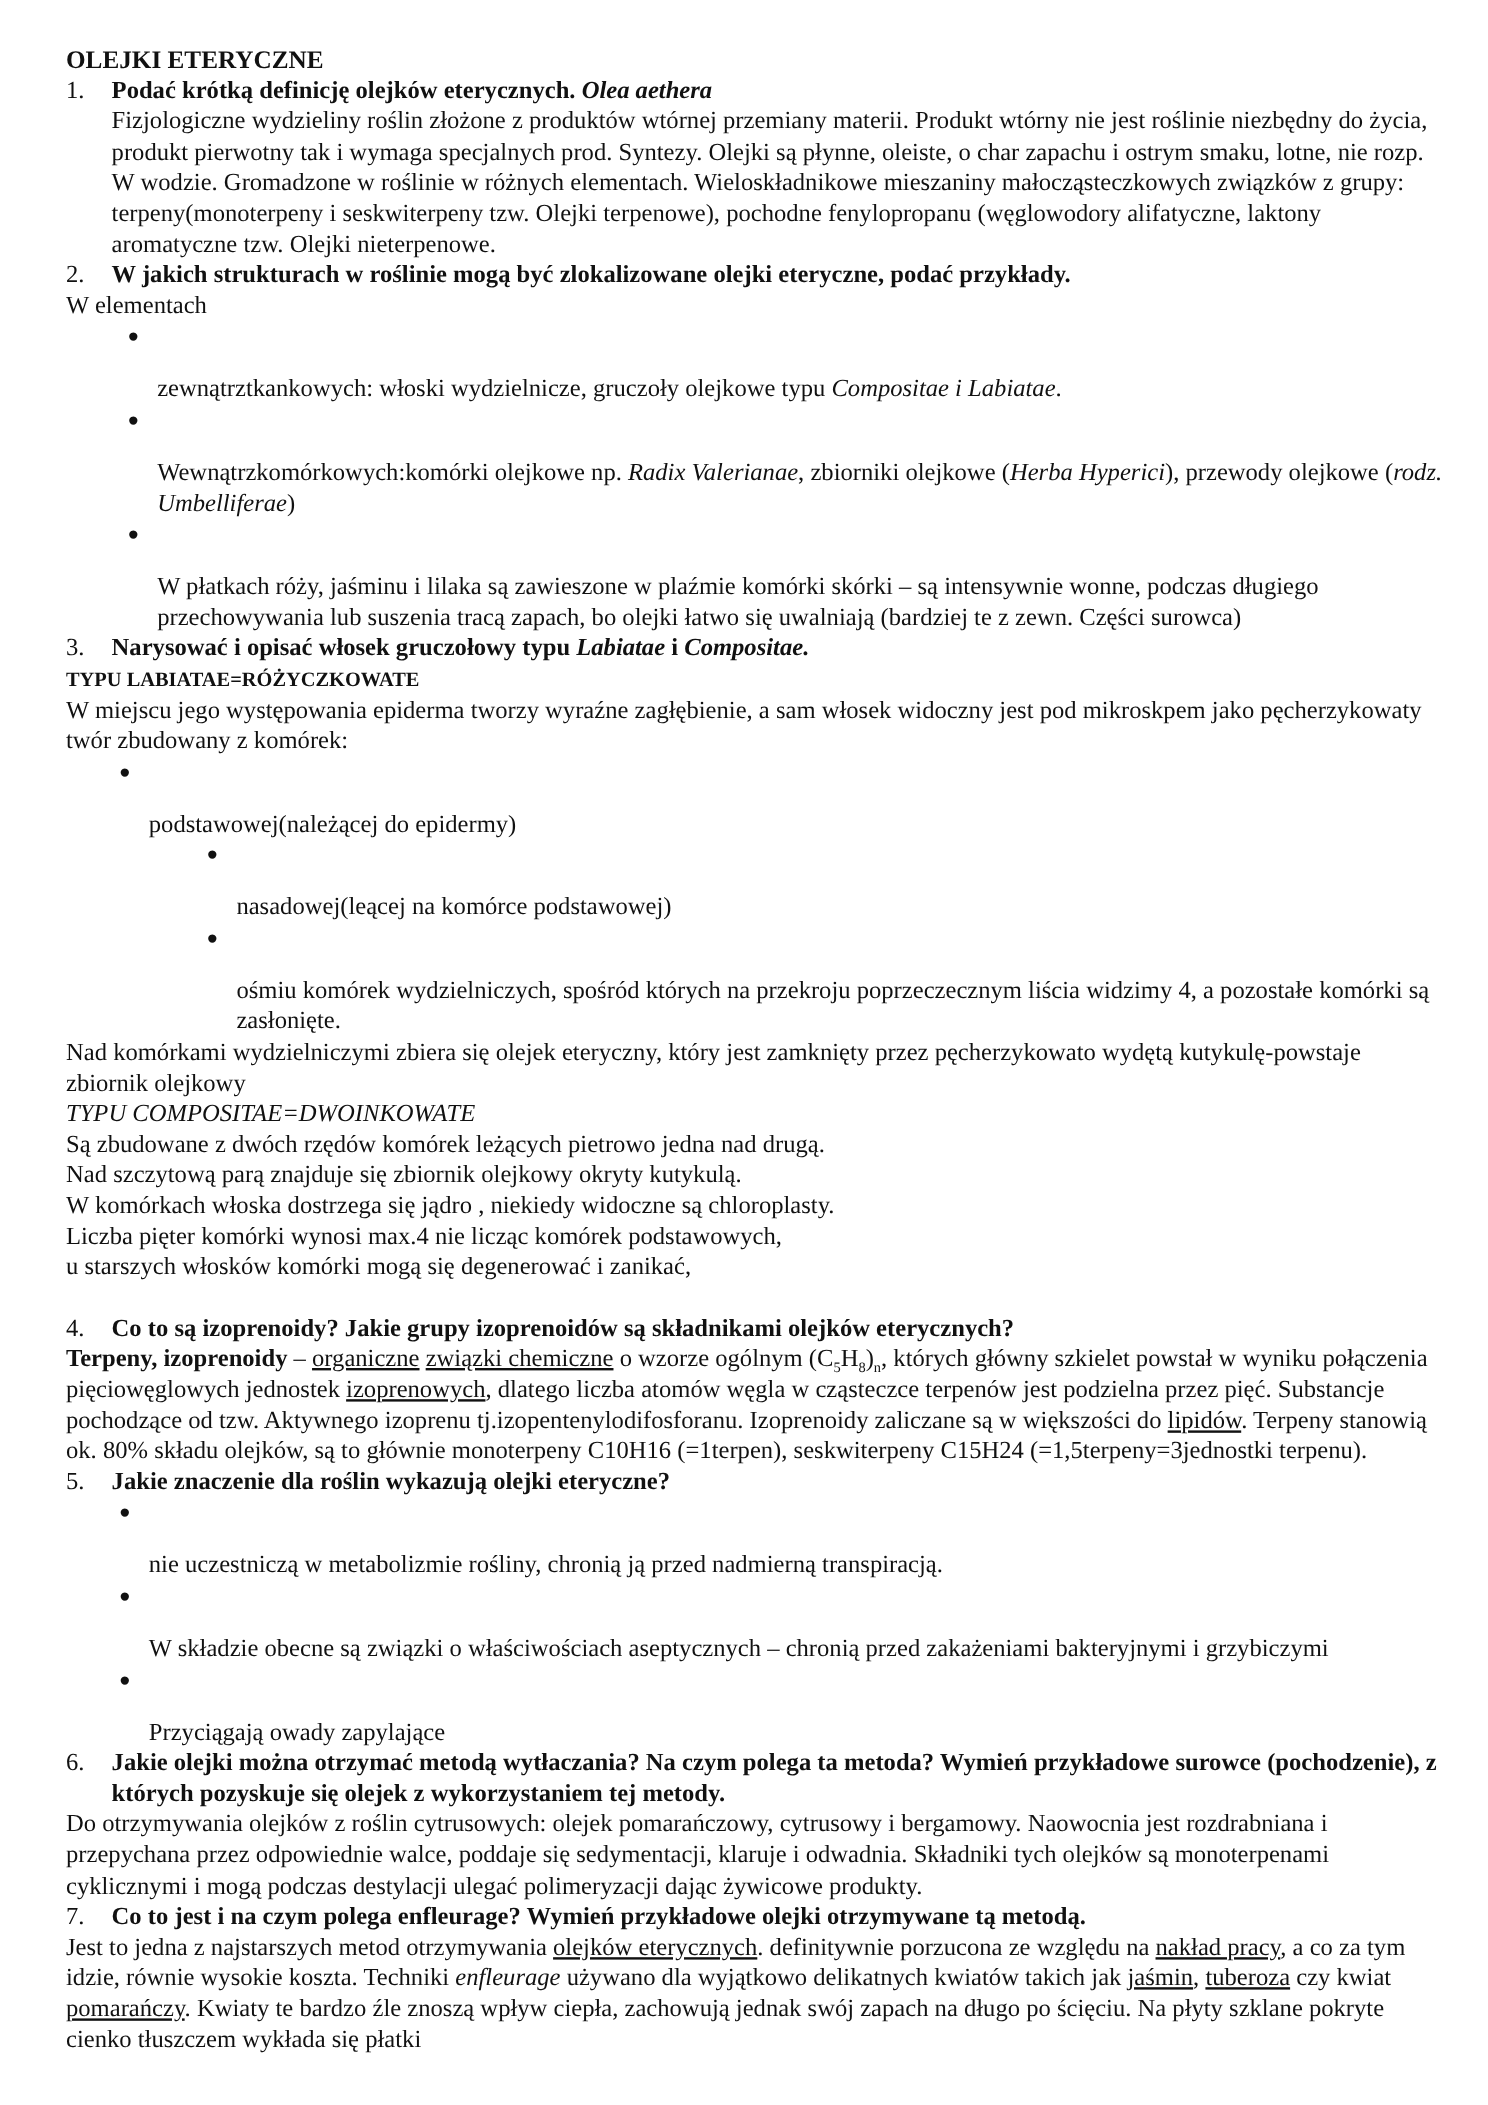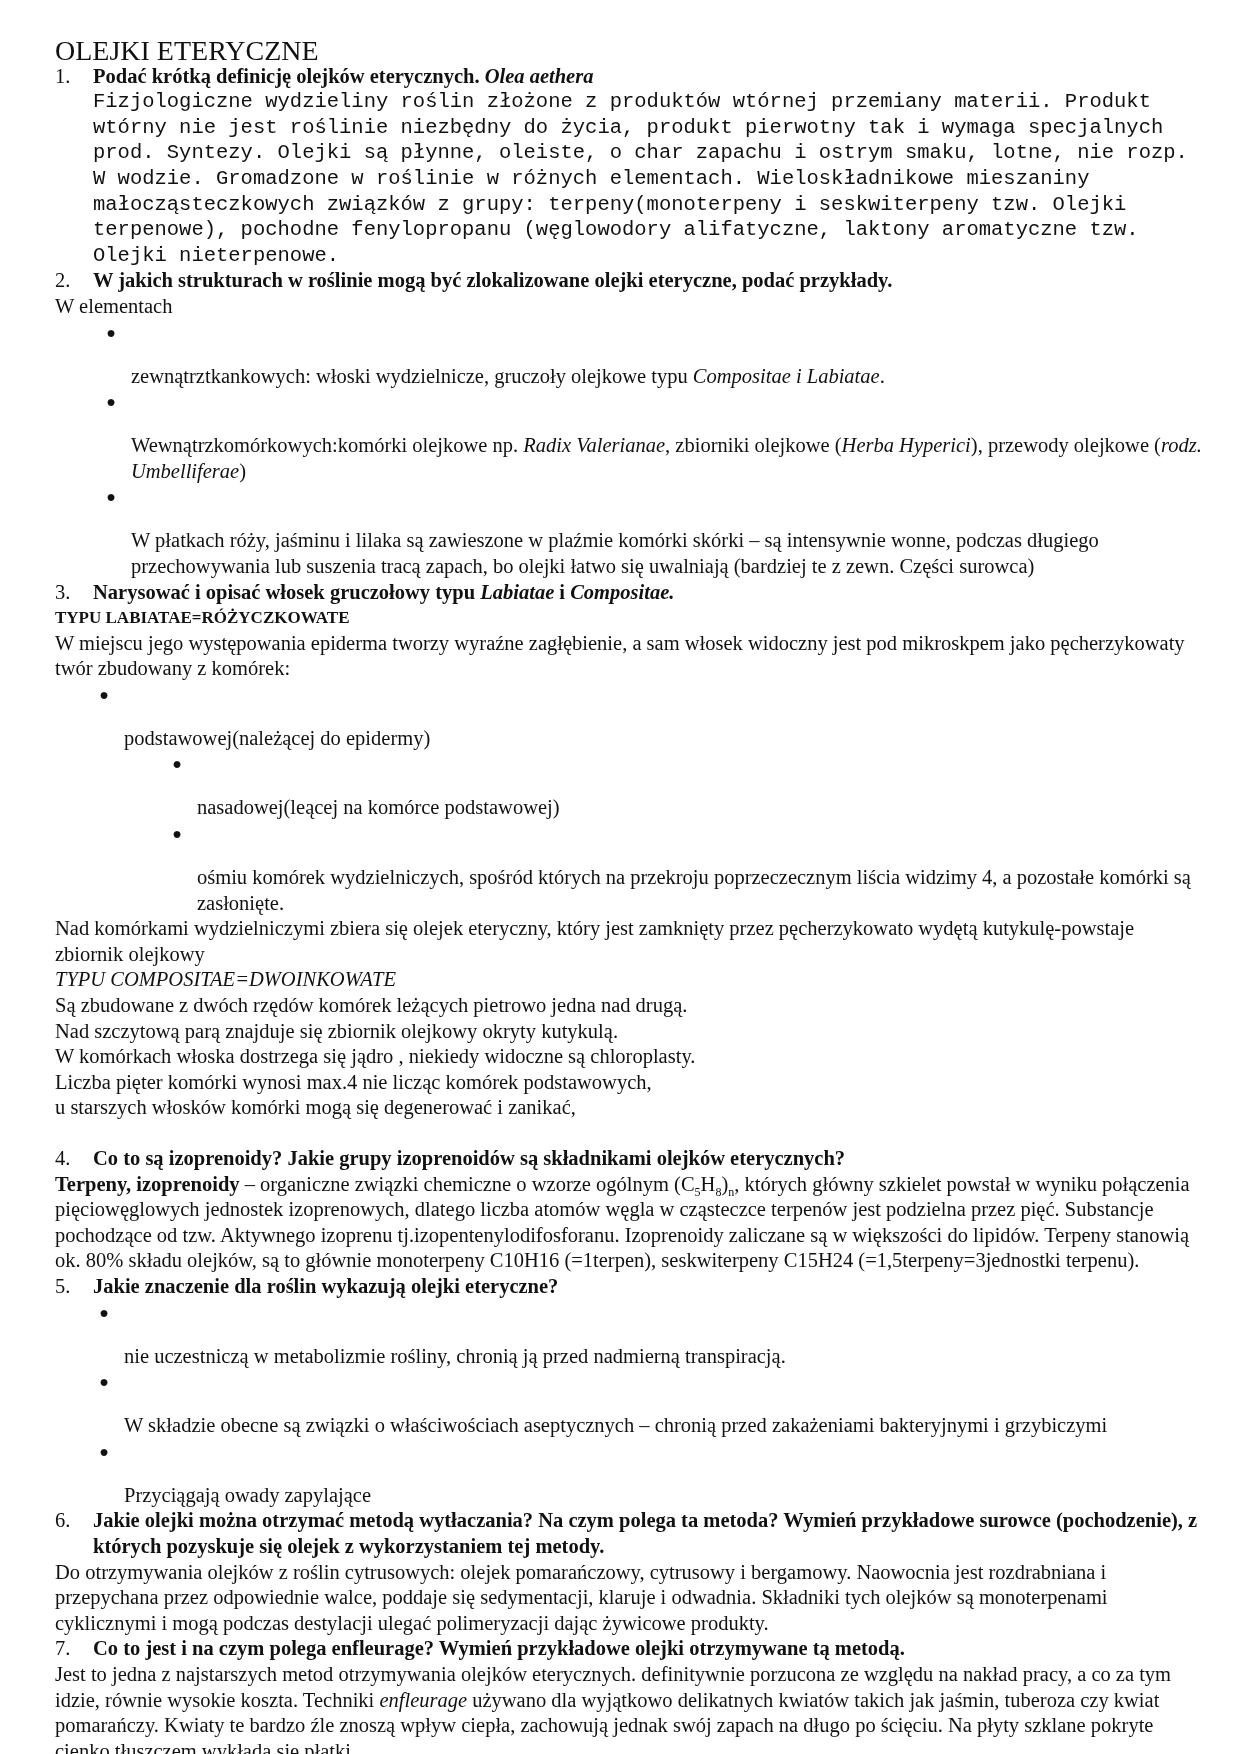"OLEJKI ETERYCZNE" .title { font-size: 28px -> 21px; font-weight: normal -> bold }
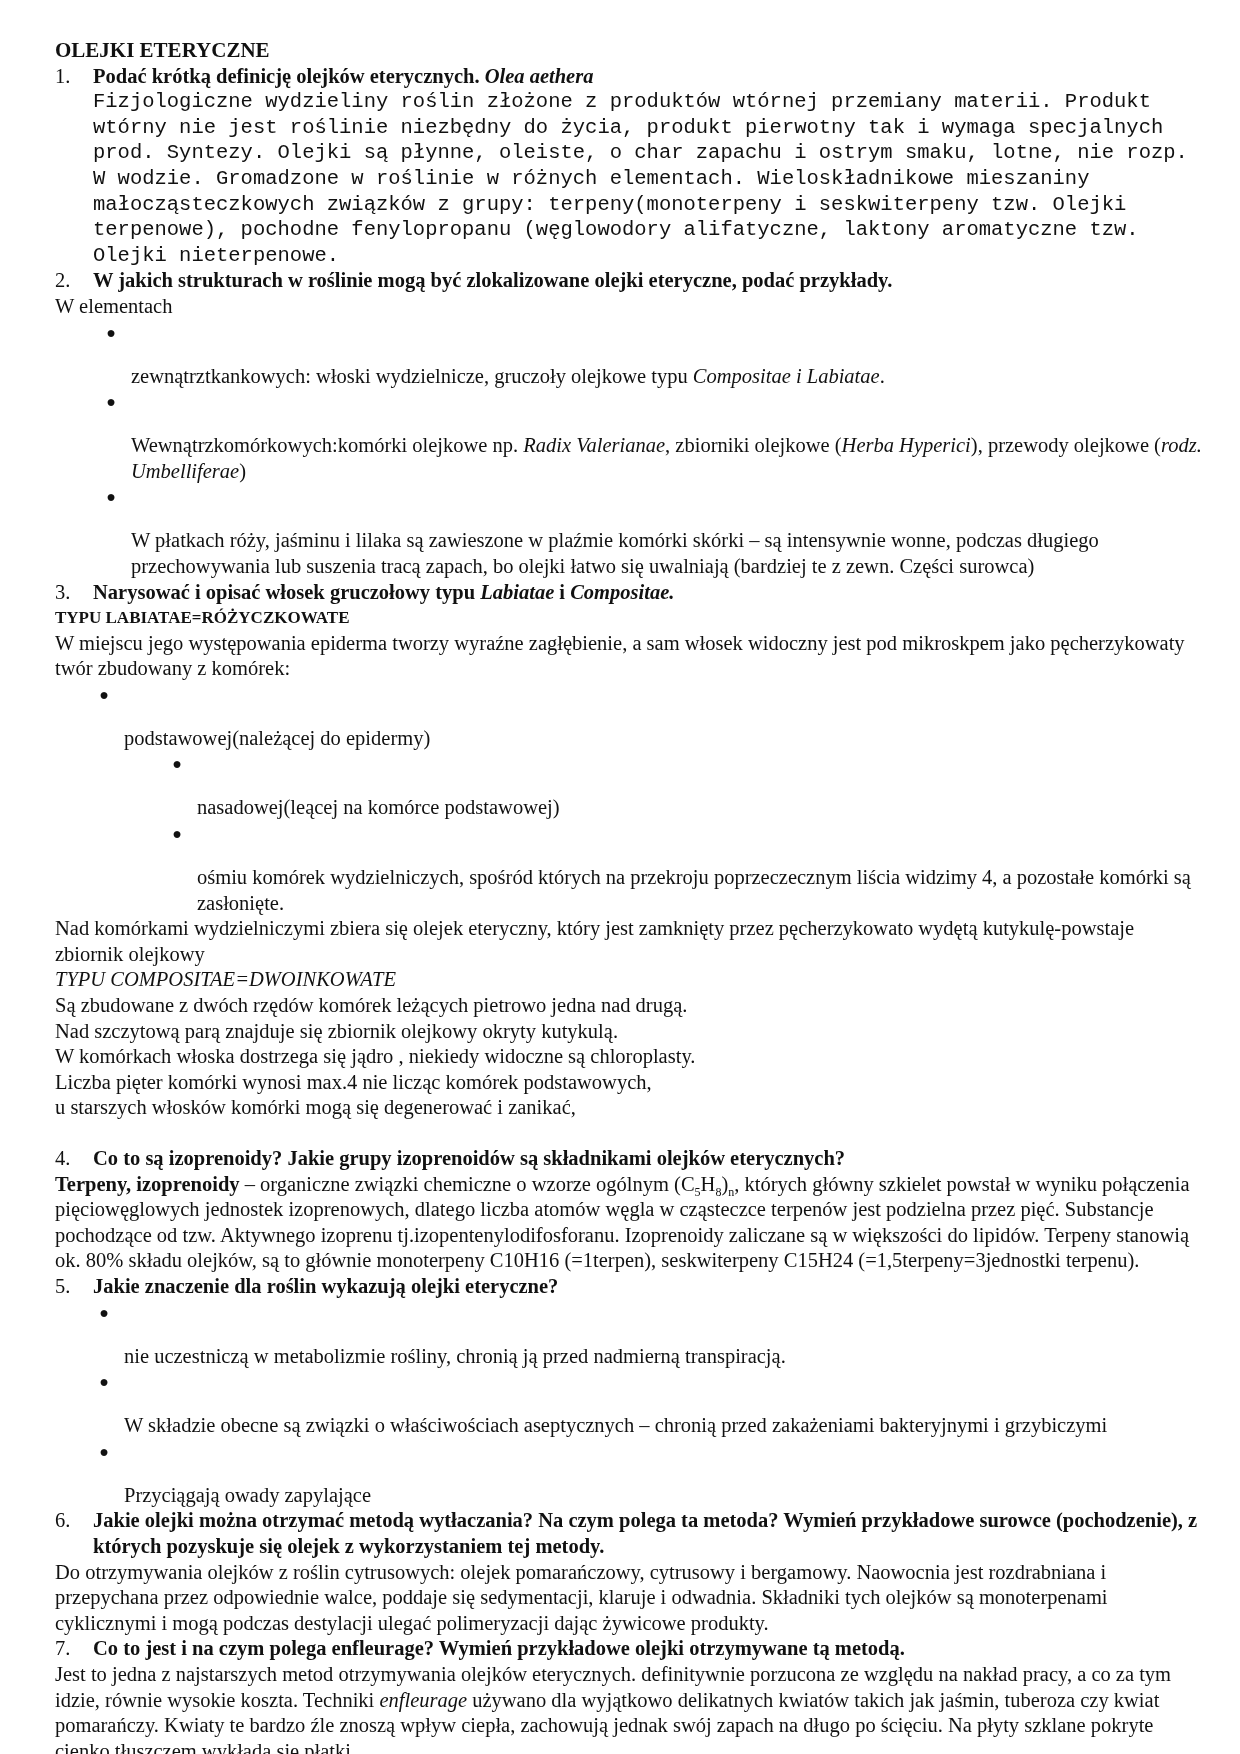"Fizjologiczne wydzieliny roślin złożone" .ind { font-family: Liberation Mono, monospace -> none }
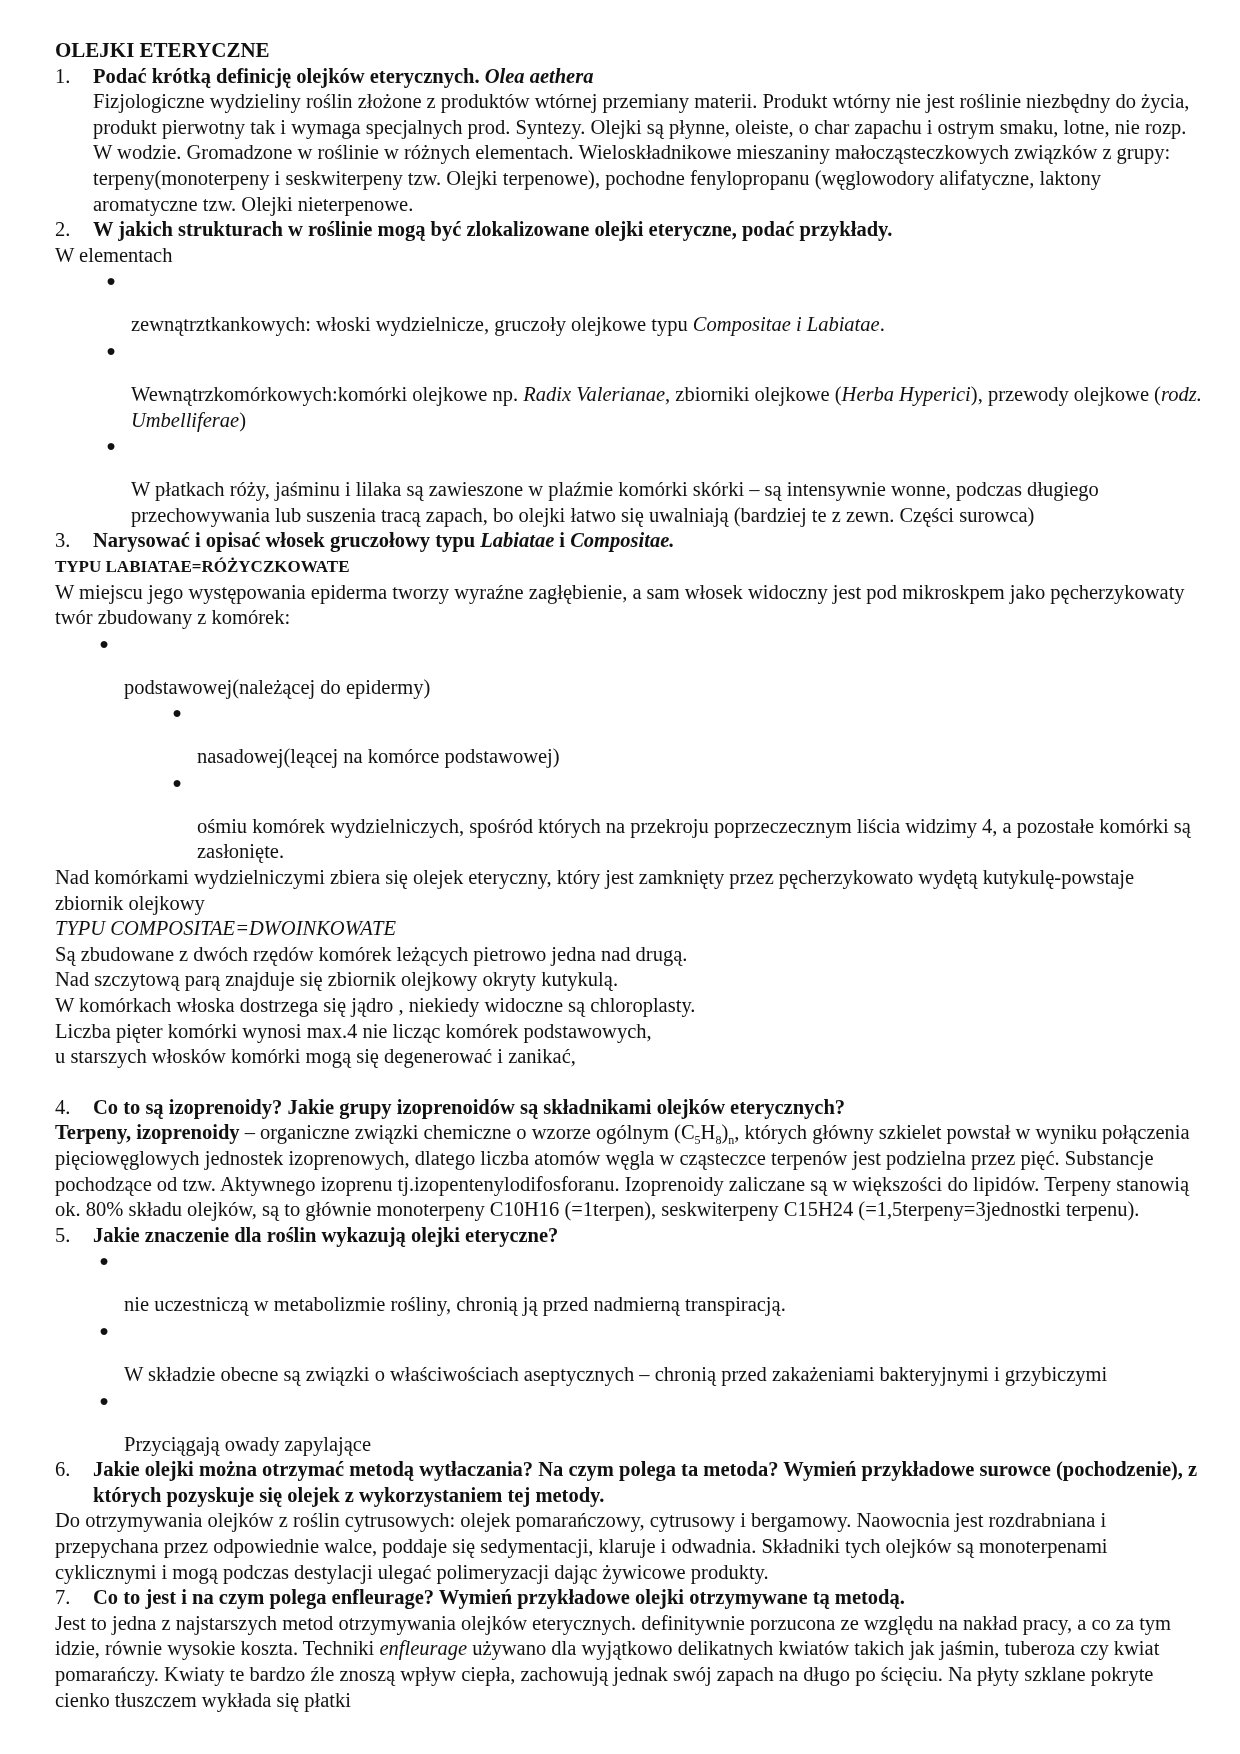"organiczne" .u { text-decoration: none -> underline }
